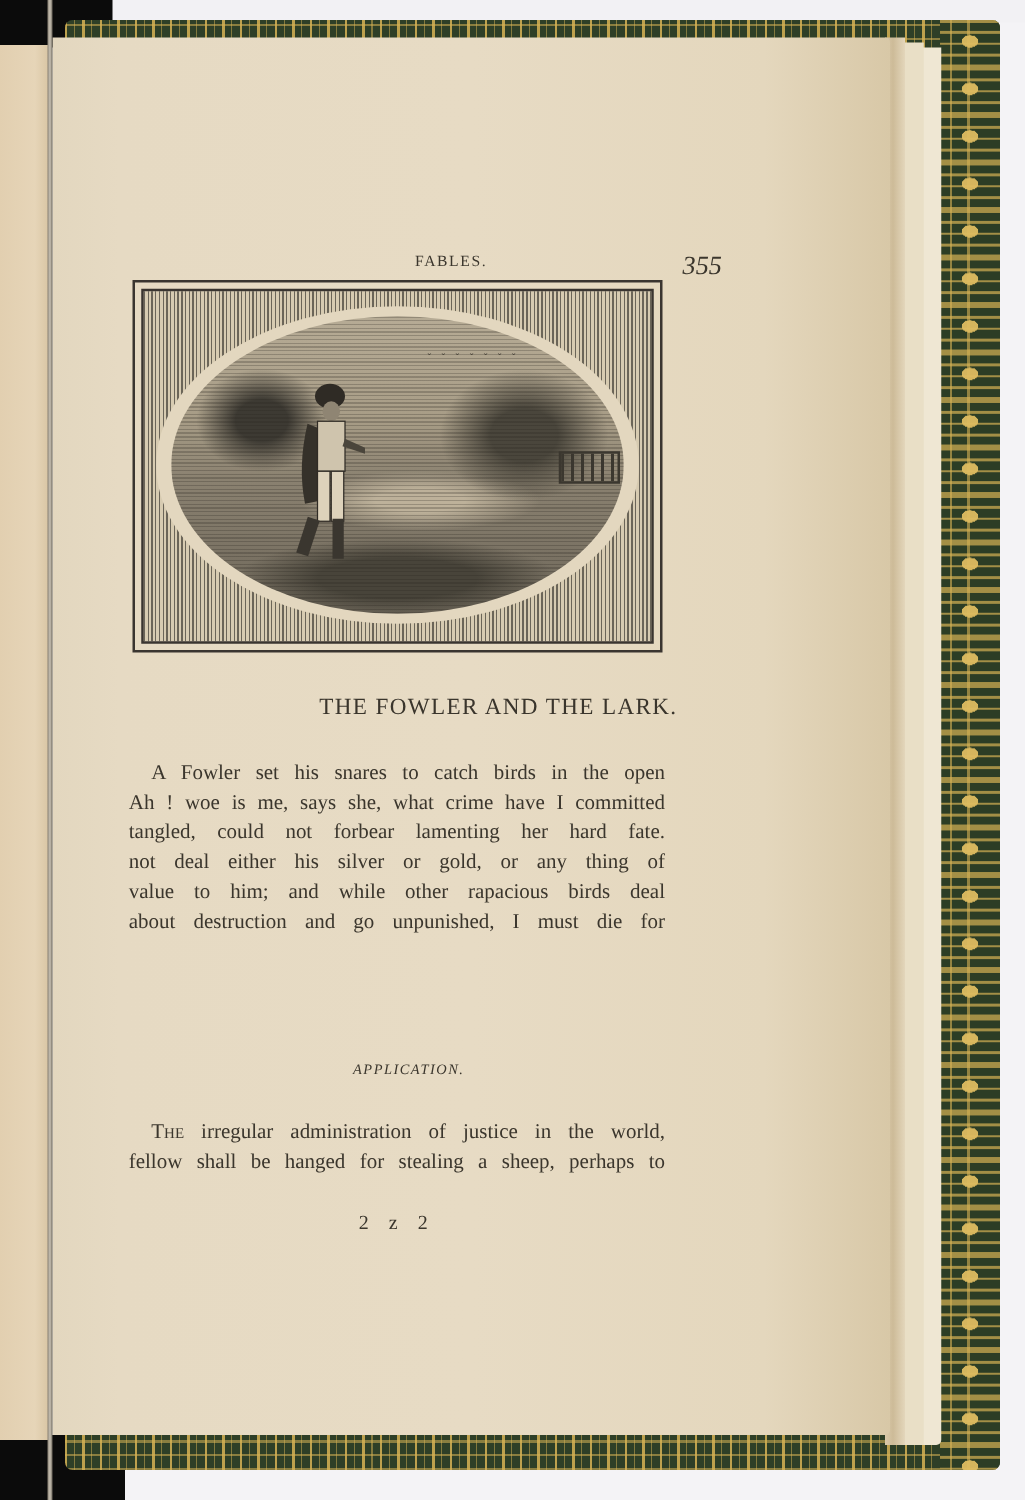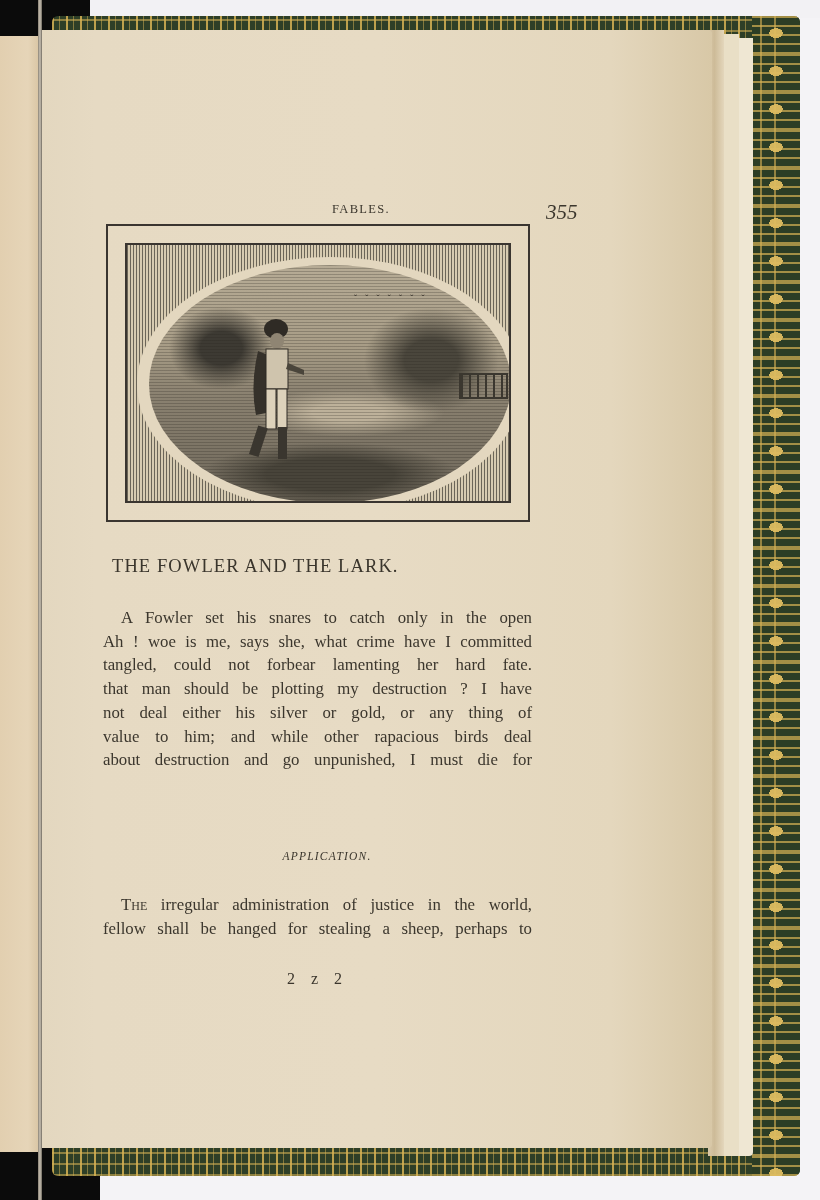"ˇ ˇ ˇ ˇ ˇ" .engraving { padding: 17px -> 5px }
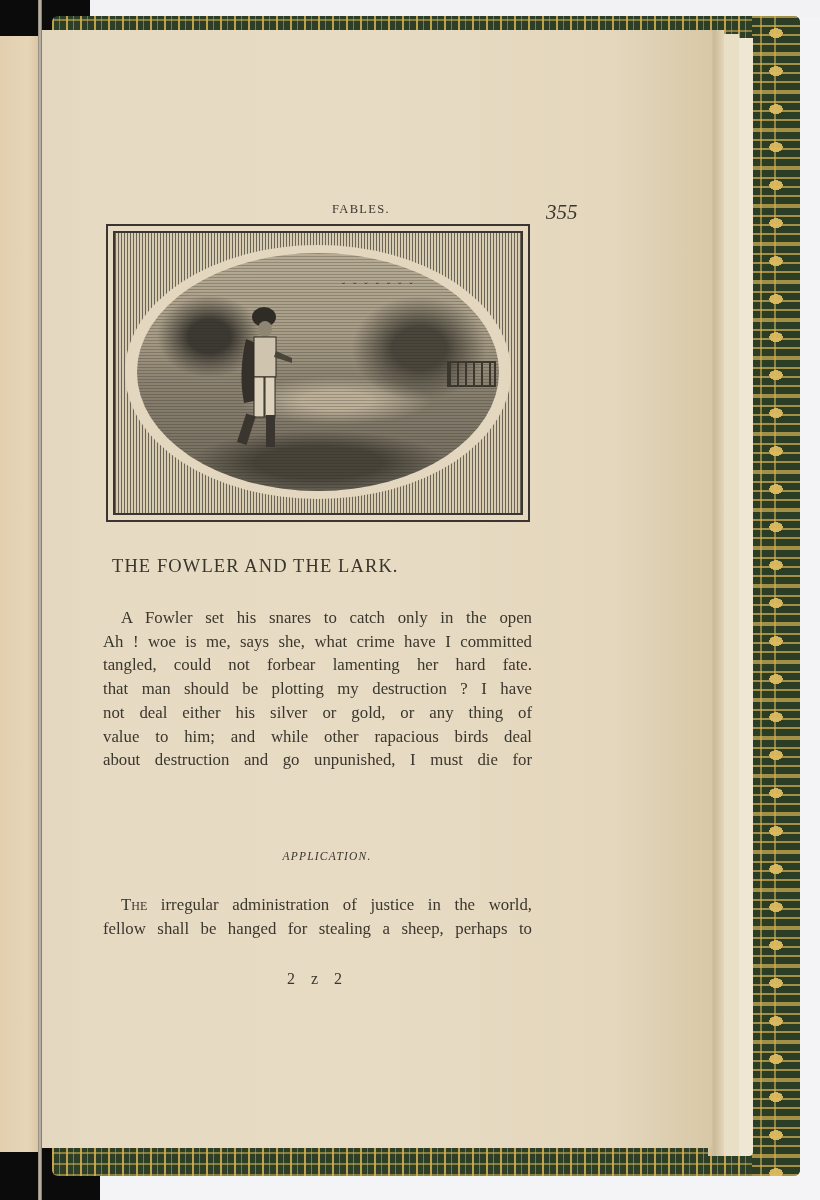"THE FOWLER AND THE LARK." .fable-title { text-align: left -> right }
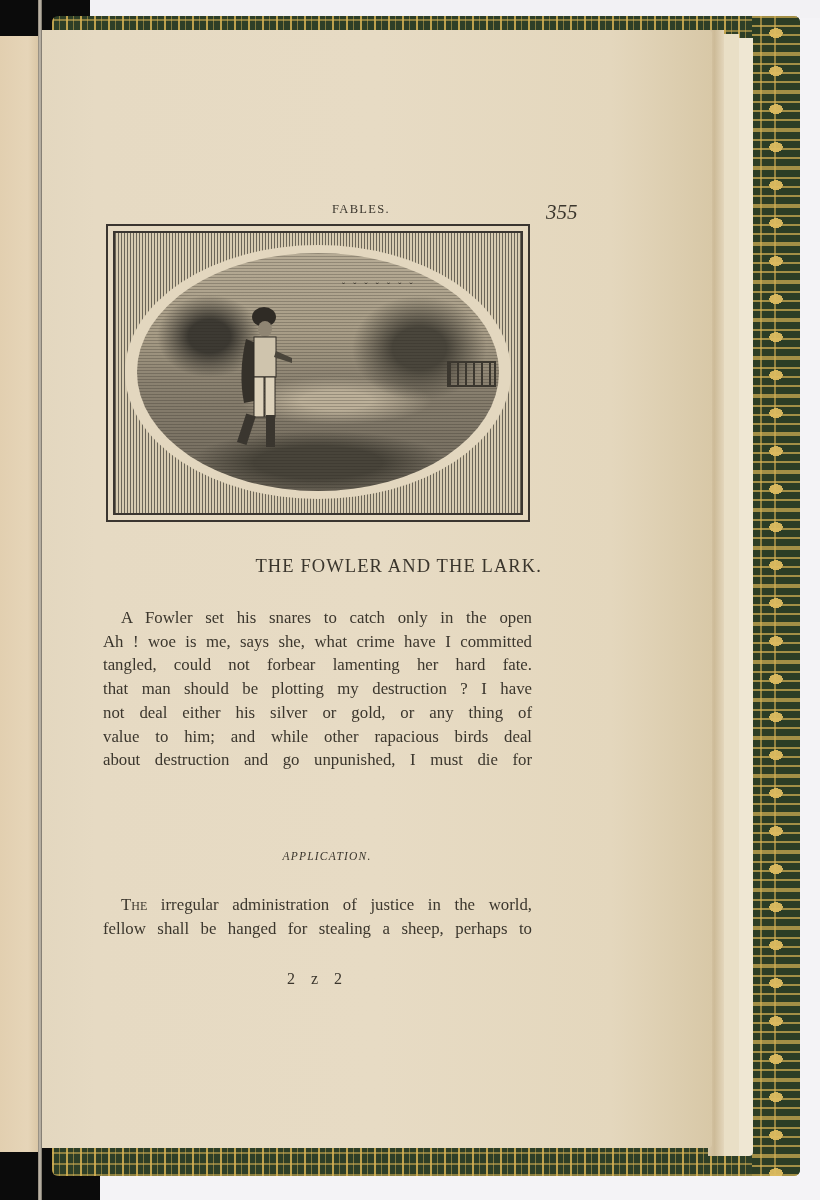"A Fowler set his snares" span.line { text: only -> birds }
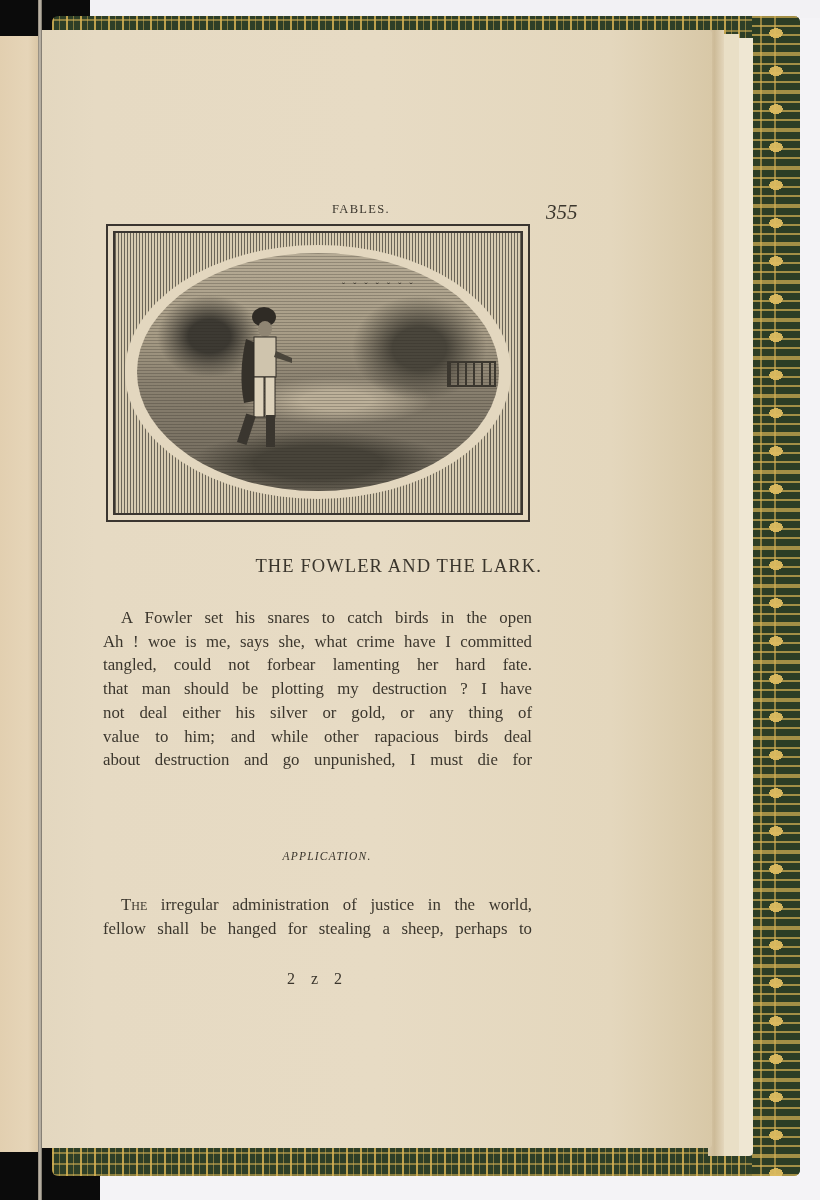"that man should be plotting" span.line { html: <span>that man should be plotting my destruction ? I have</span> -> none }
